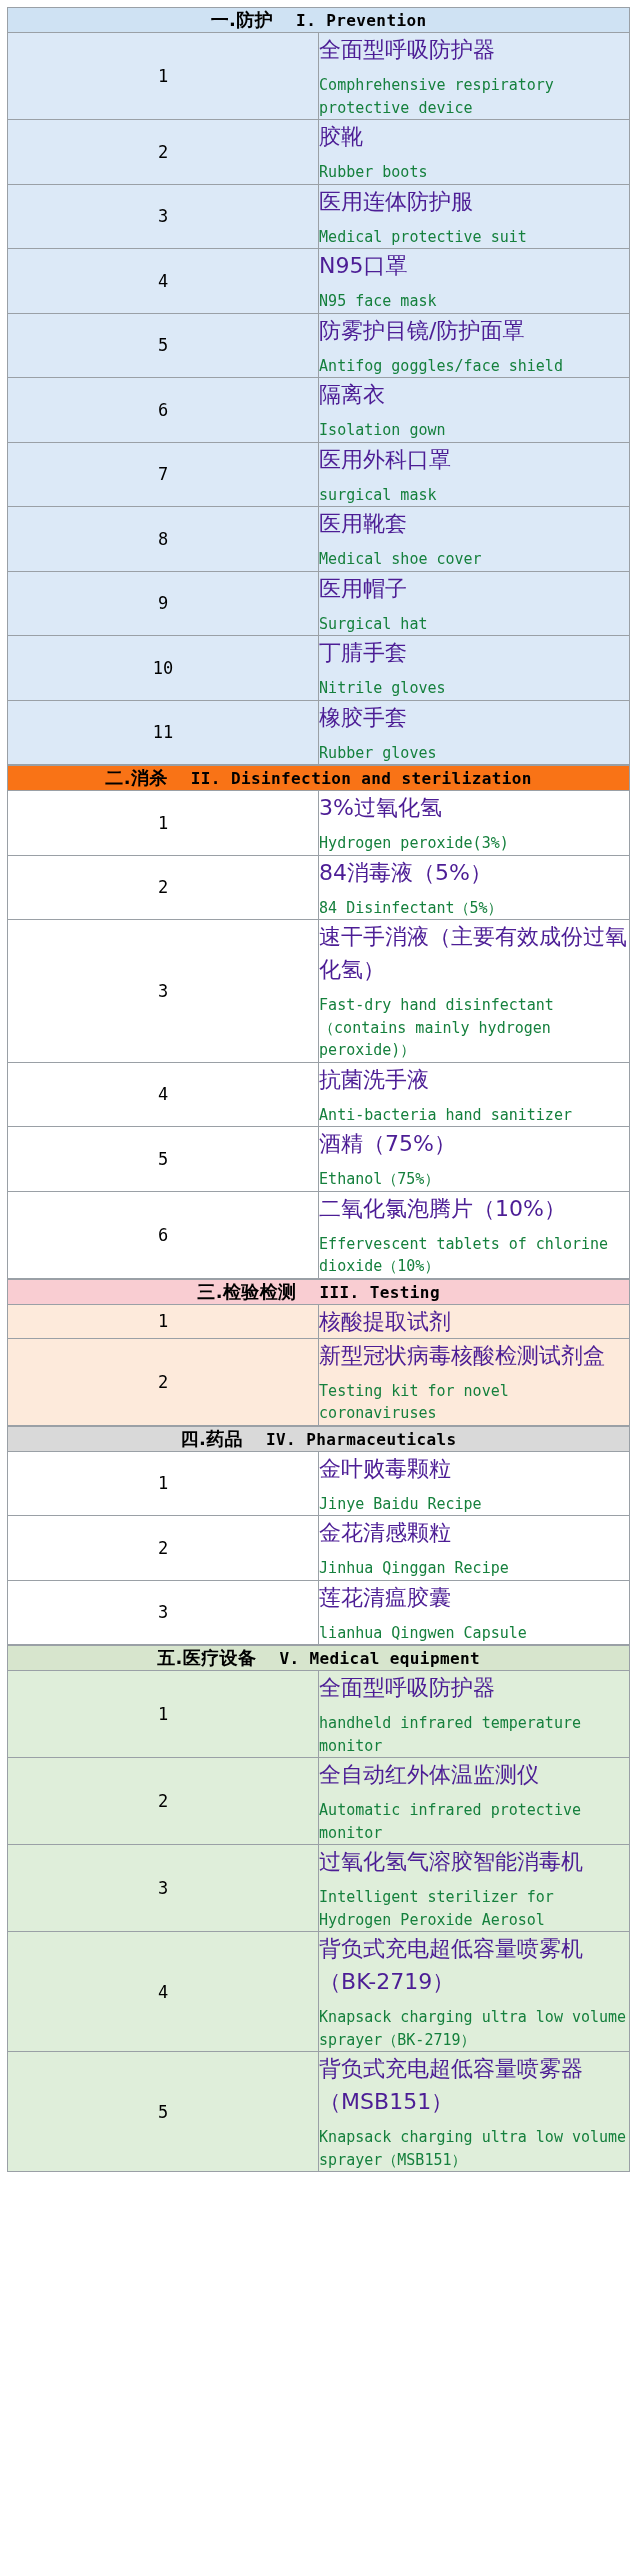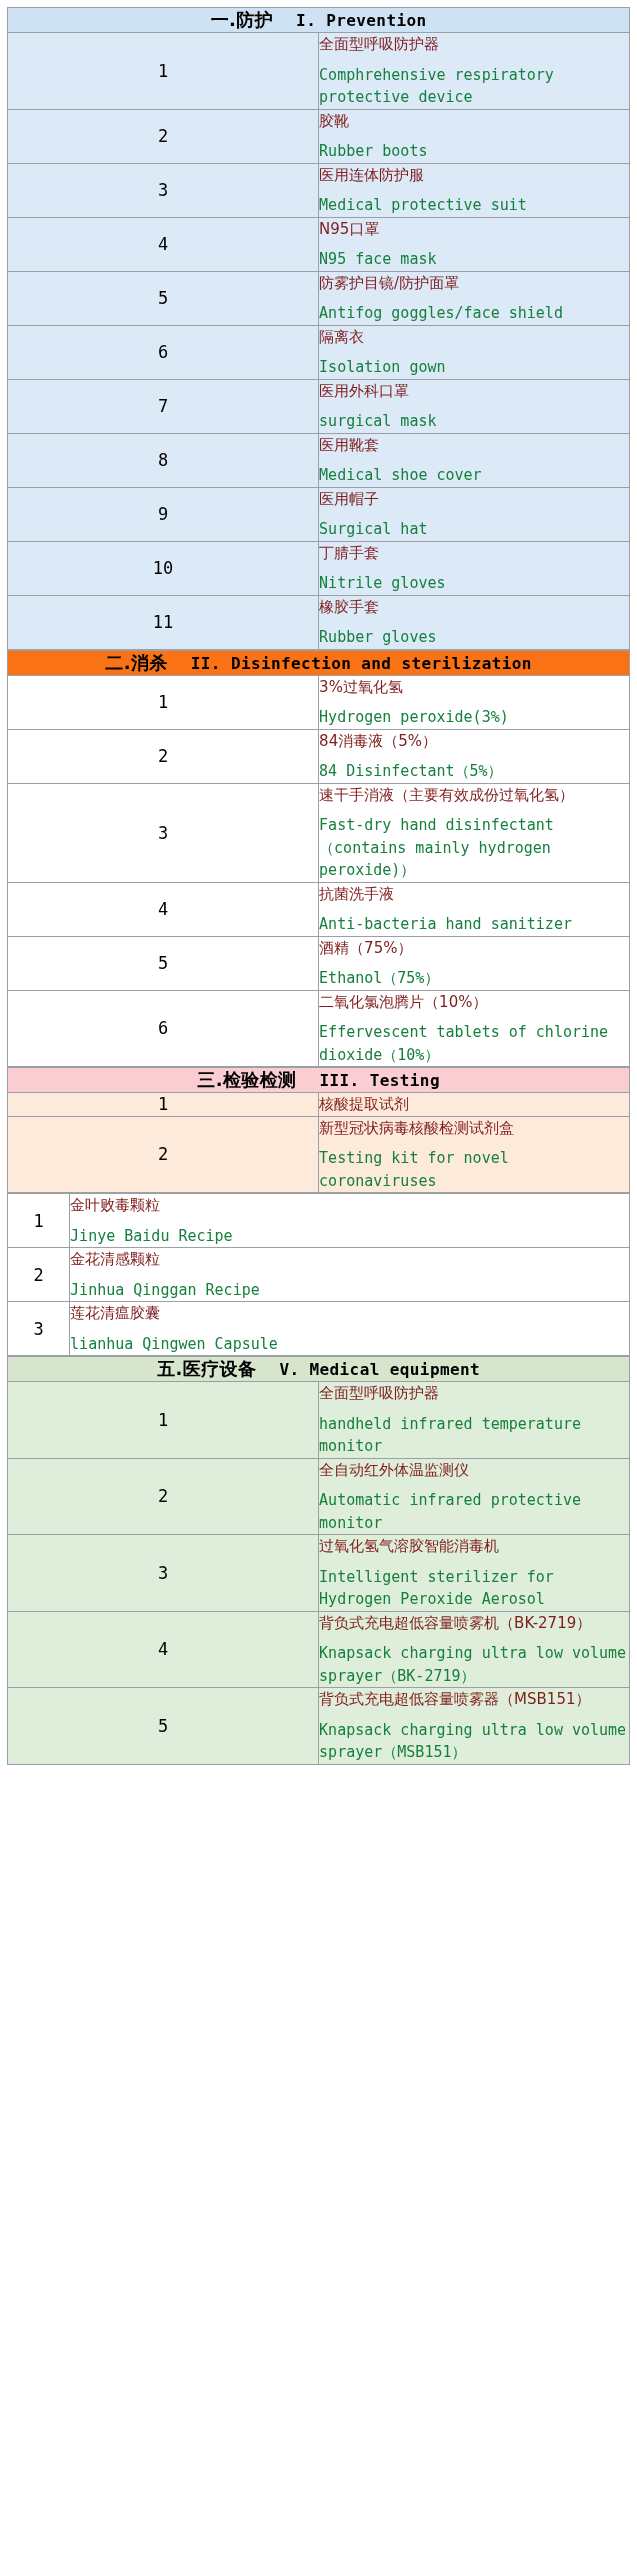"全面型呼吸防护器" .cn { color: #7f1d1d -> #4c1d95; font-size: 15px -> 22px }
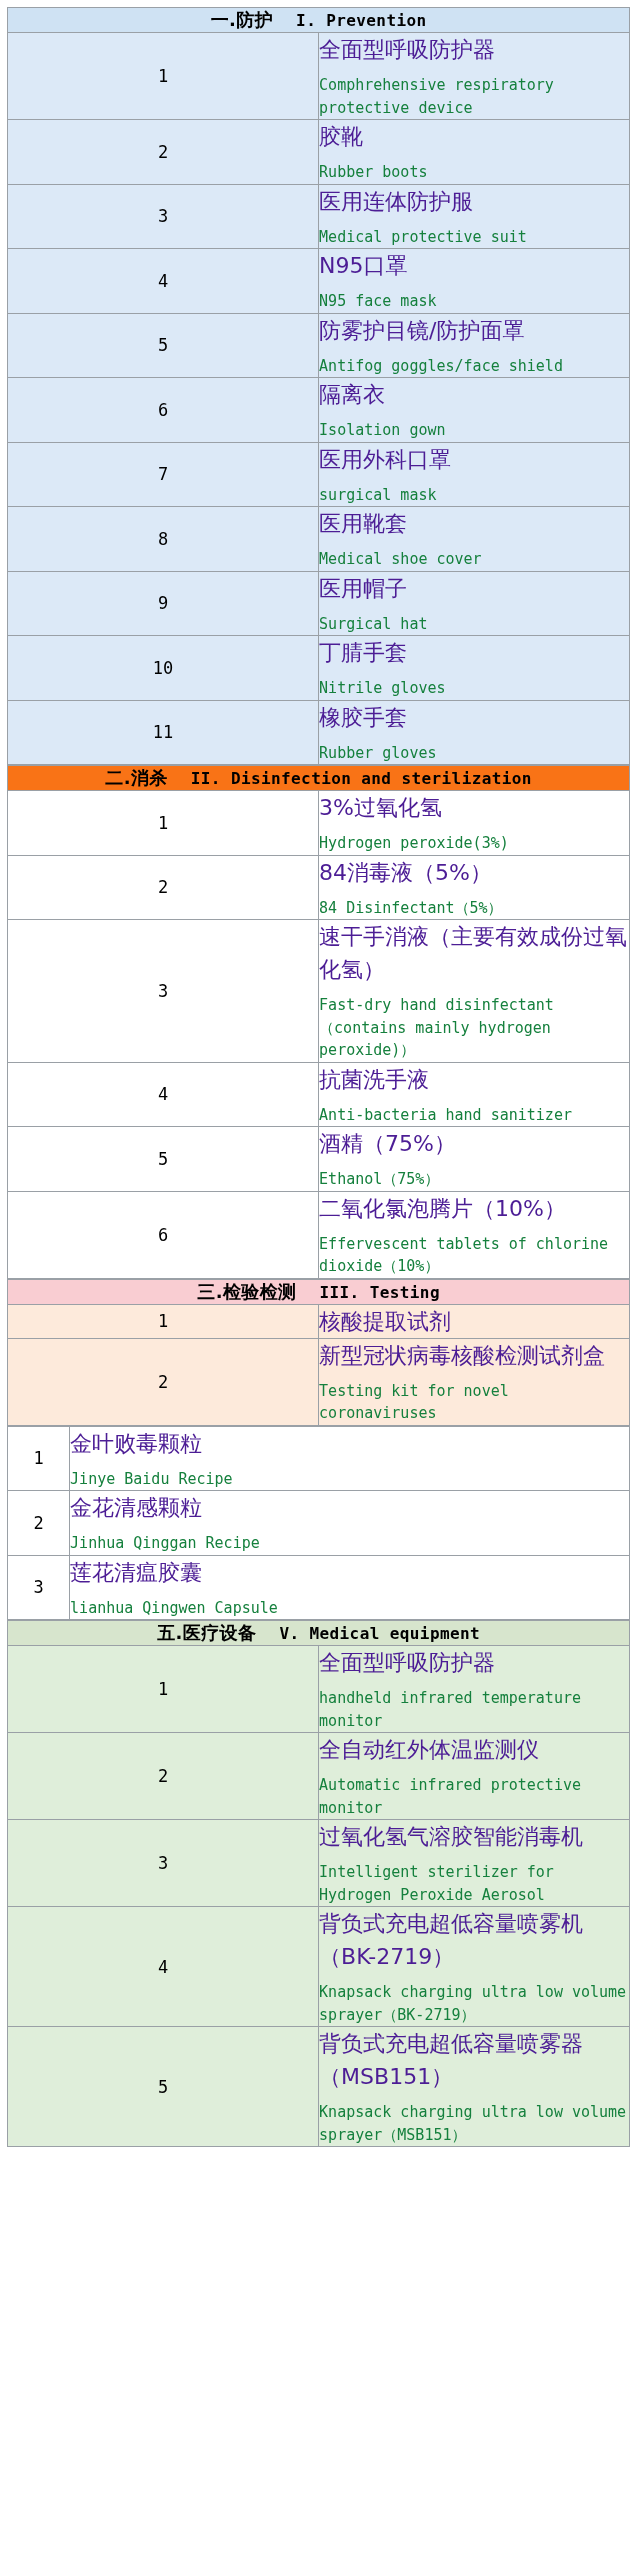"四.药品" tr.sec-header { html: none -> <tr> <td> <div> <span>四.药品</span> <span>IV. Pharmaceuticals</span> </div> </td> </tr> }
